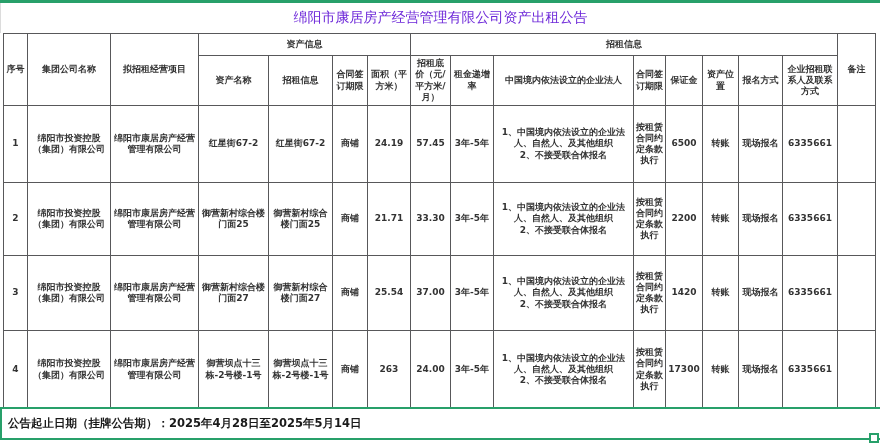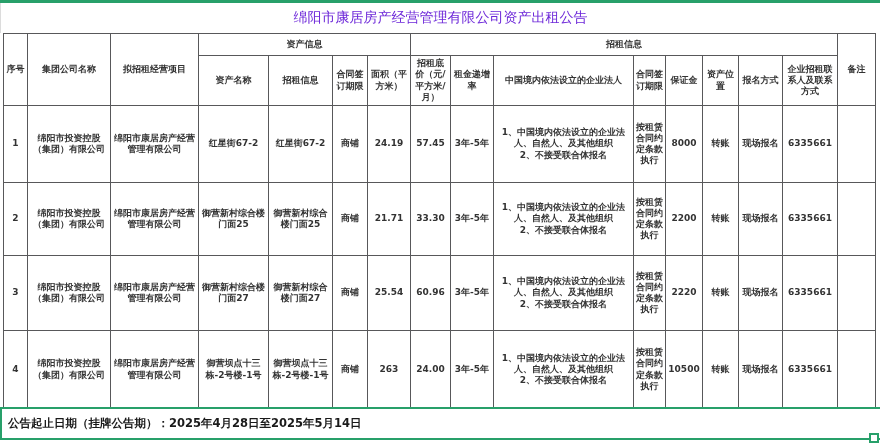"8000" td { text: 8000 -> 6500 }
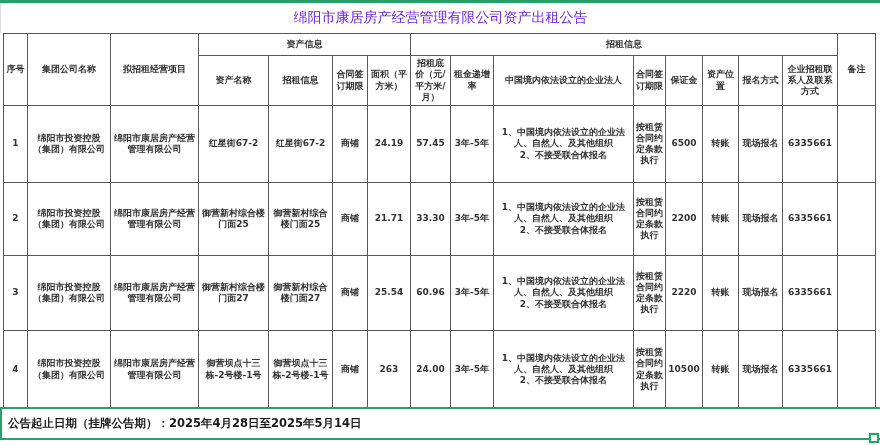"60.96" td { text: 60.96 -> 37.00 }
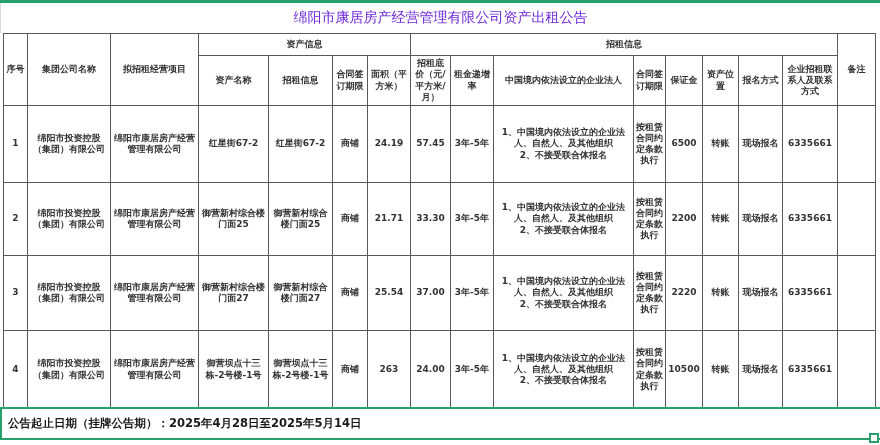"2220" td { text: 2220 -> 1420 }
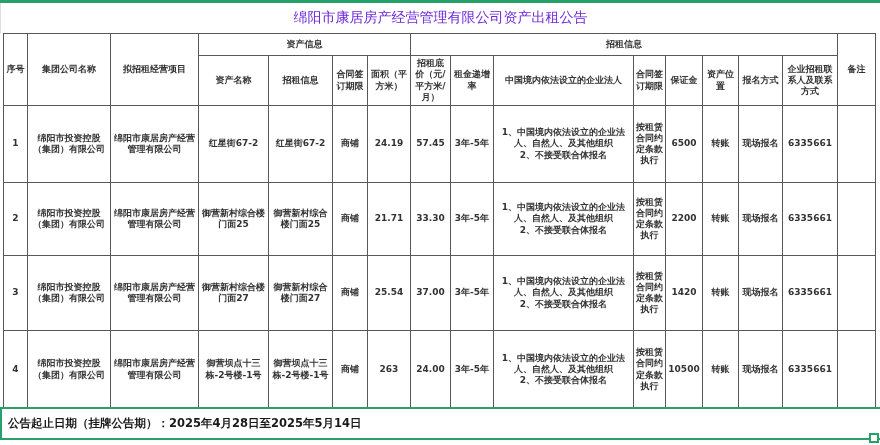"10500" td { text: 10500 -> 17300 }
